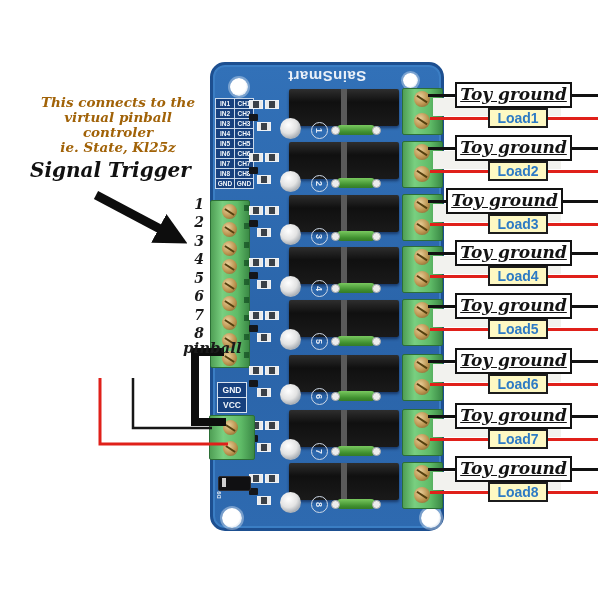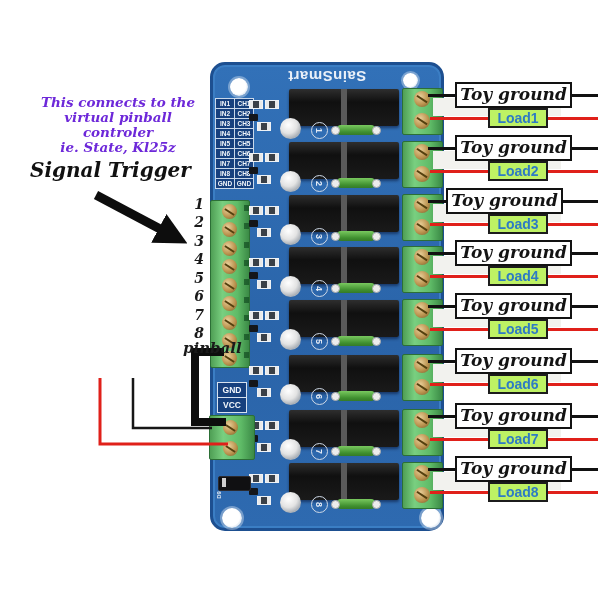"This connects to the" .note { color: #6d28d9 -> #a16207 }
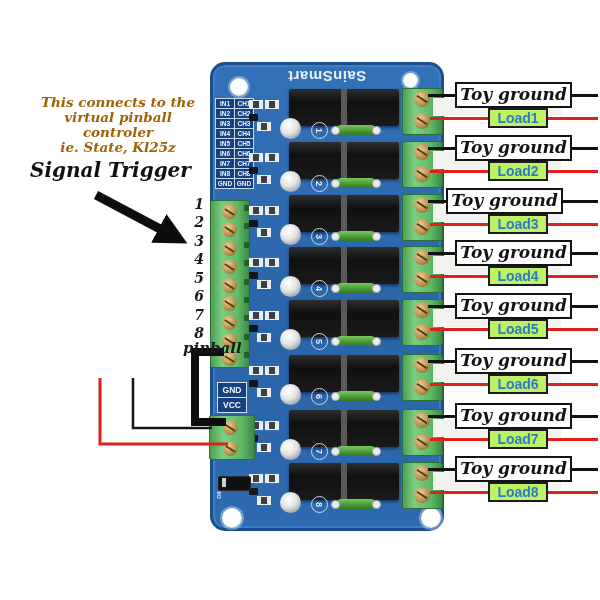"Toy ground" .toybox { text-decoration: none -> underline }
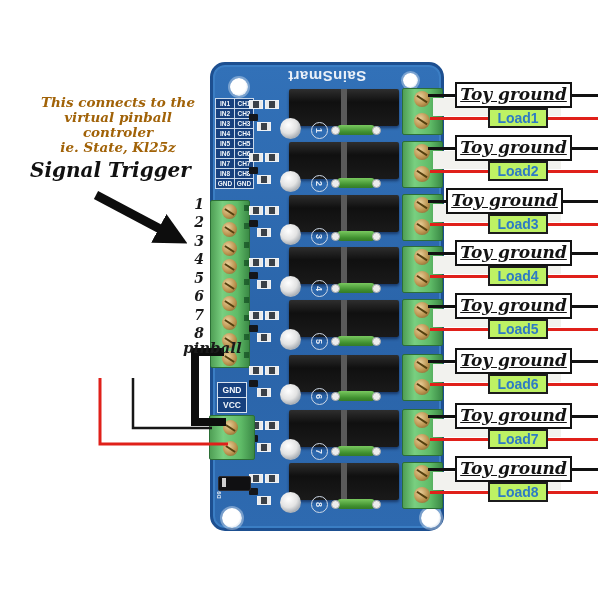"Load1" .loadbox { background: #bef264 -> #fef9c3 }
